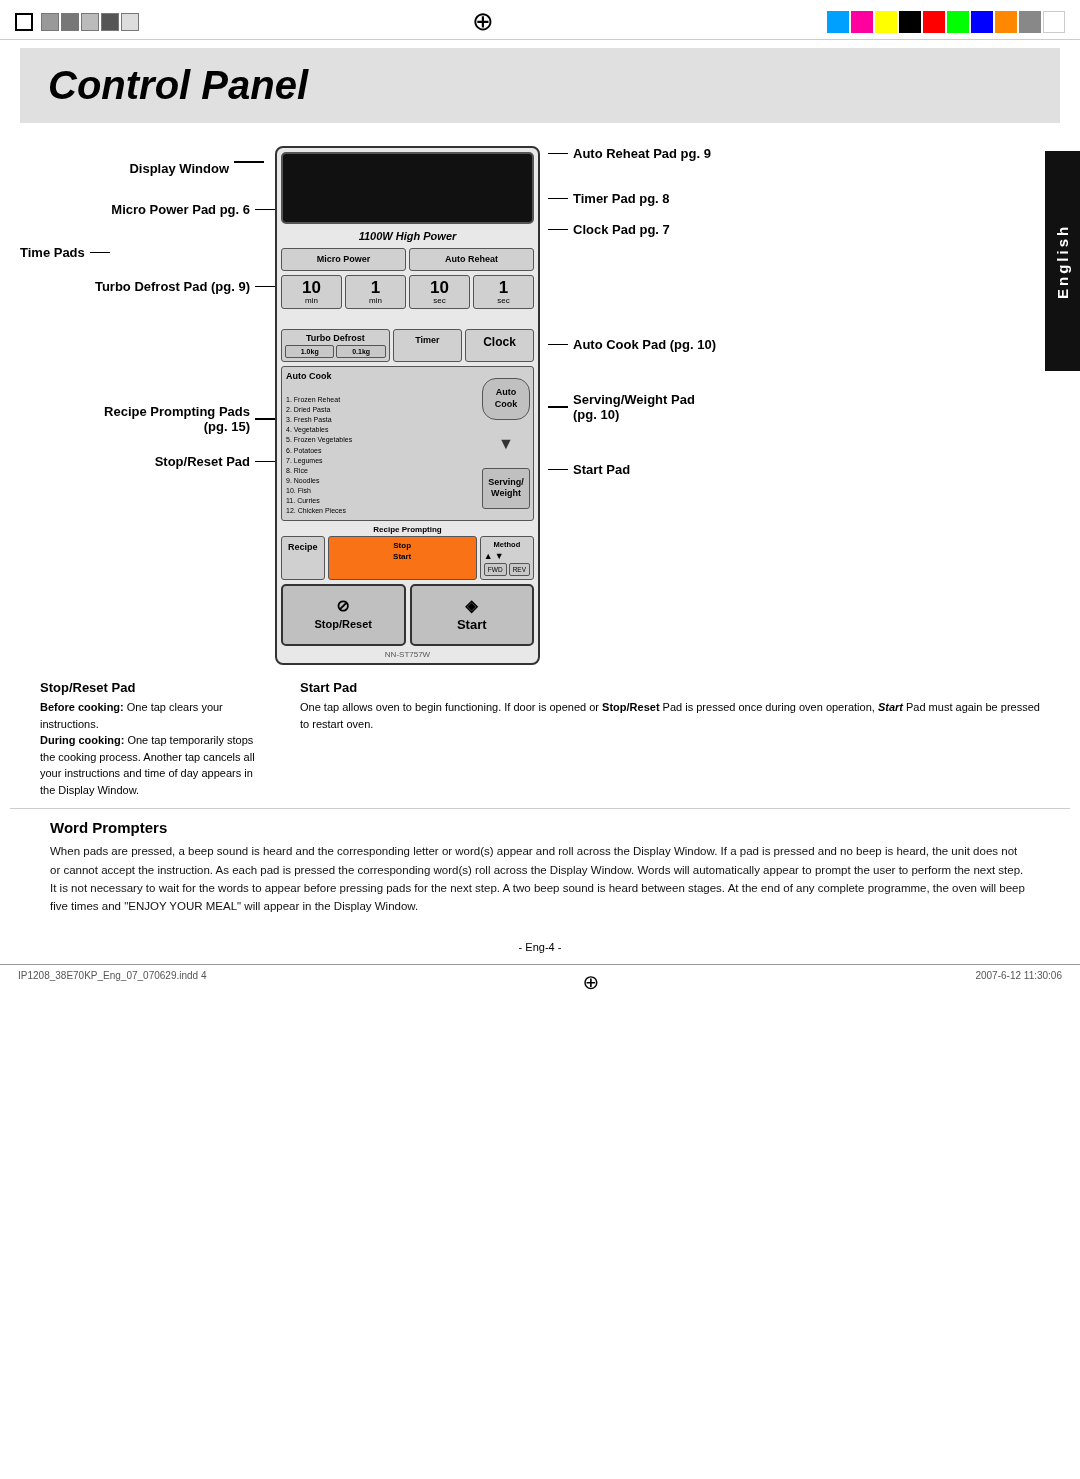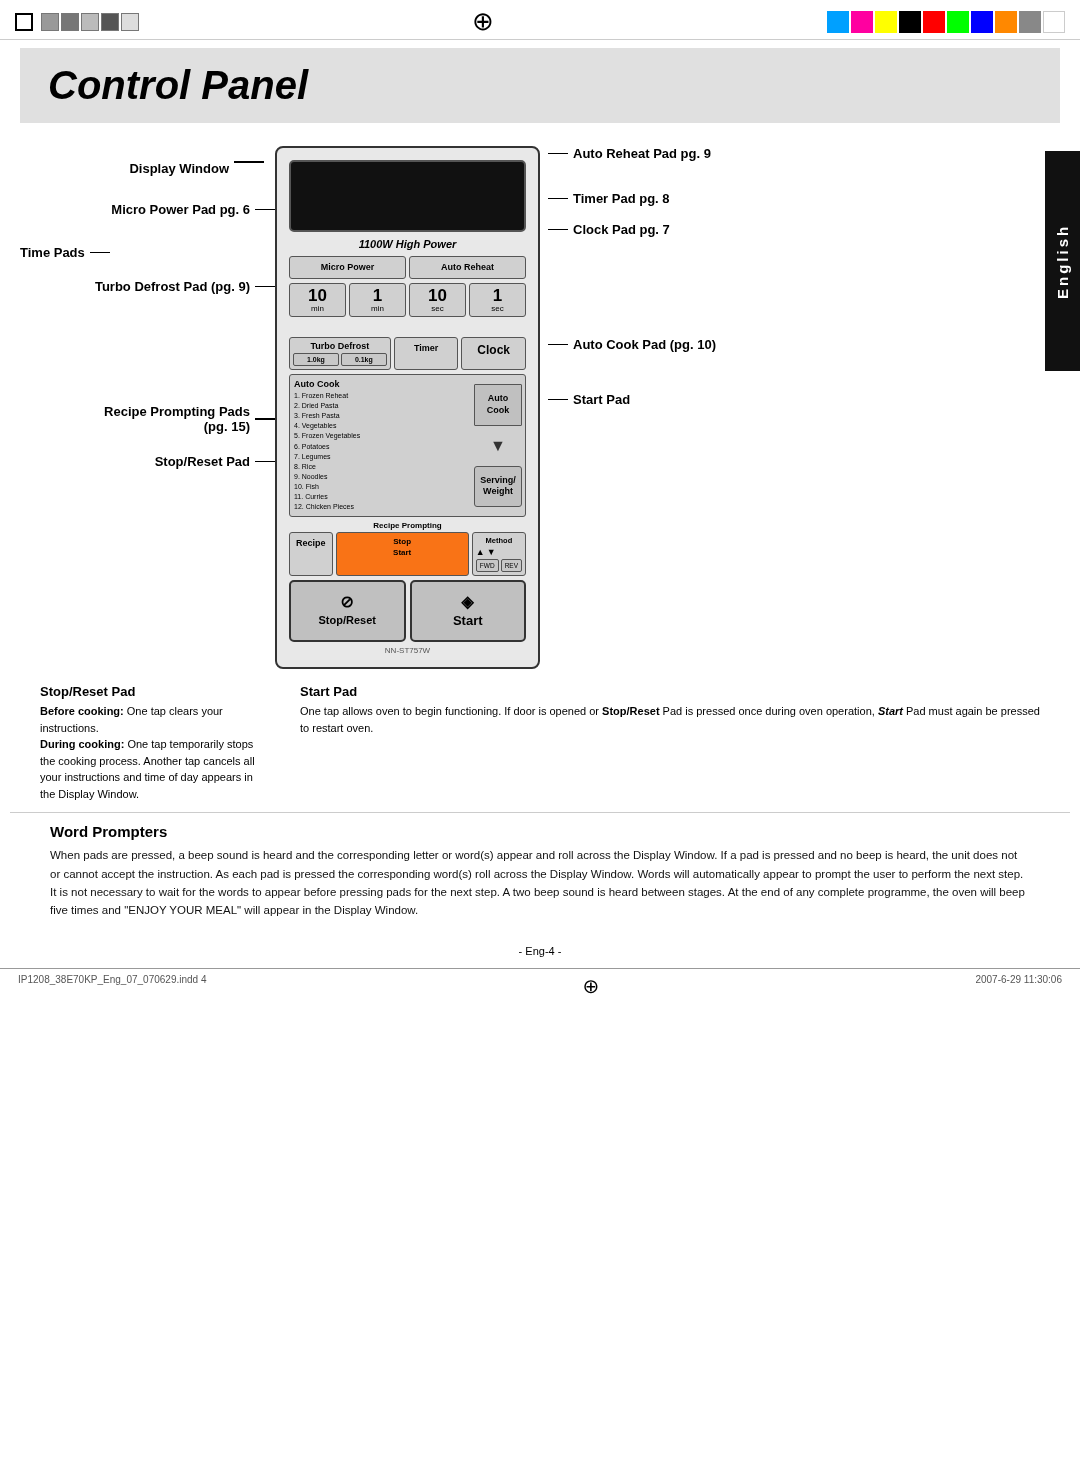"1100W High Power" div { padding: 12px -> 4px }
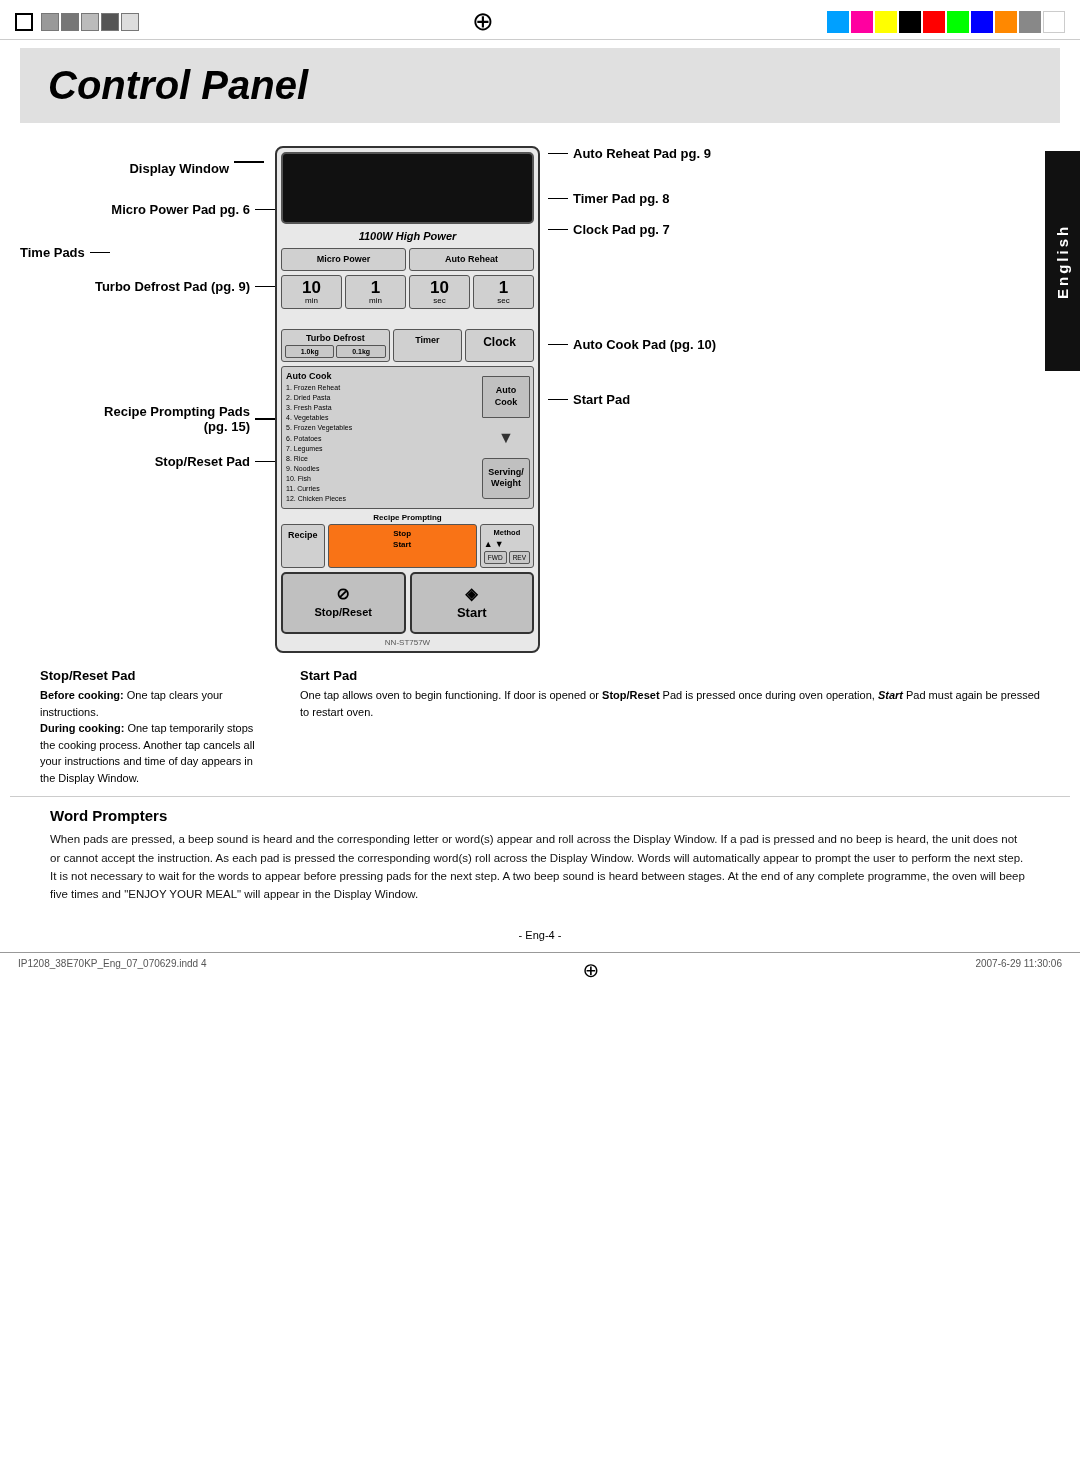"Auto Cook" div { margin-bottom: 2px -> 14px }
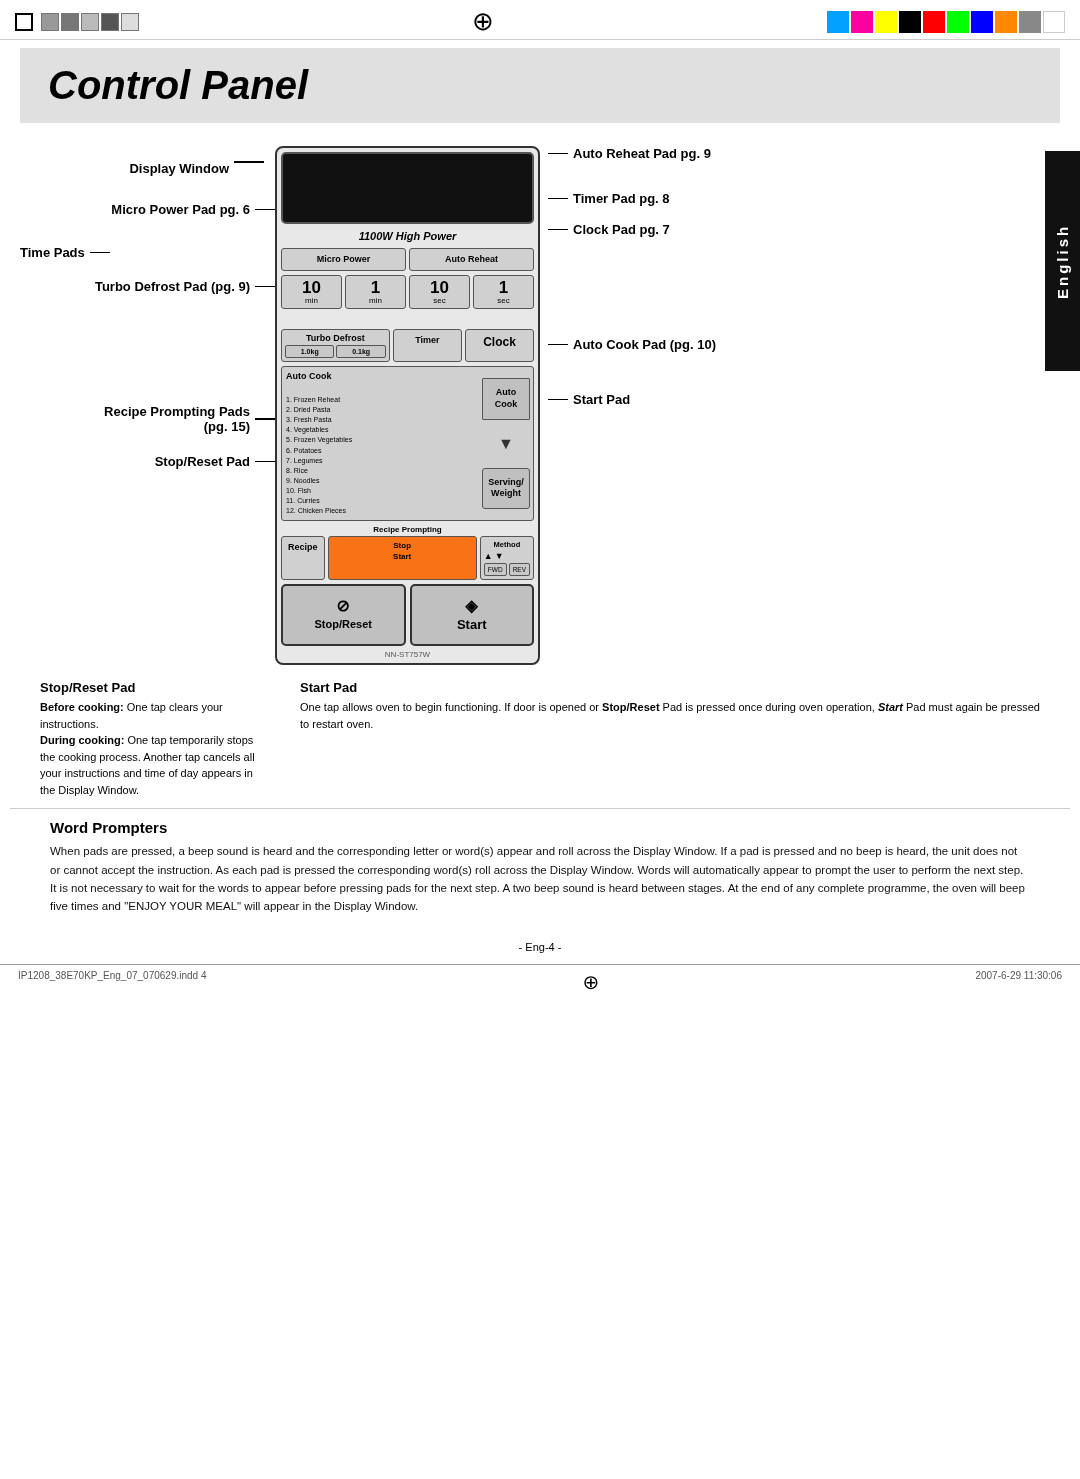"Auto" div { border-radius: 1px -> 14px }
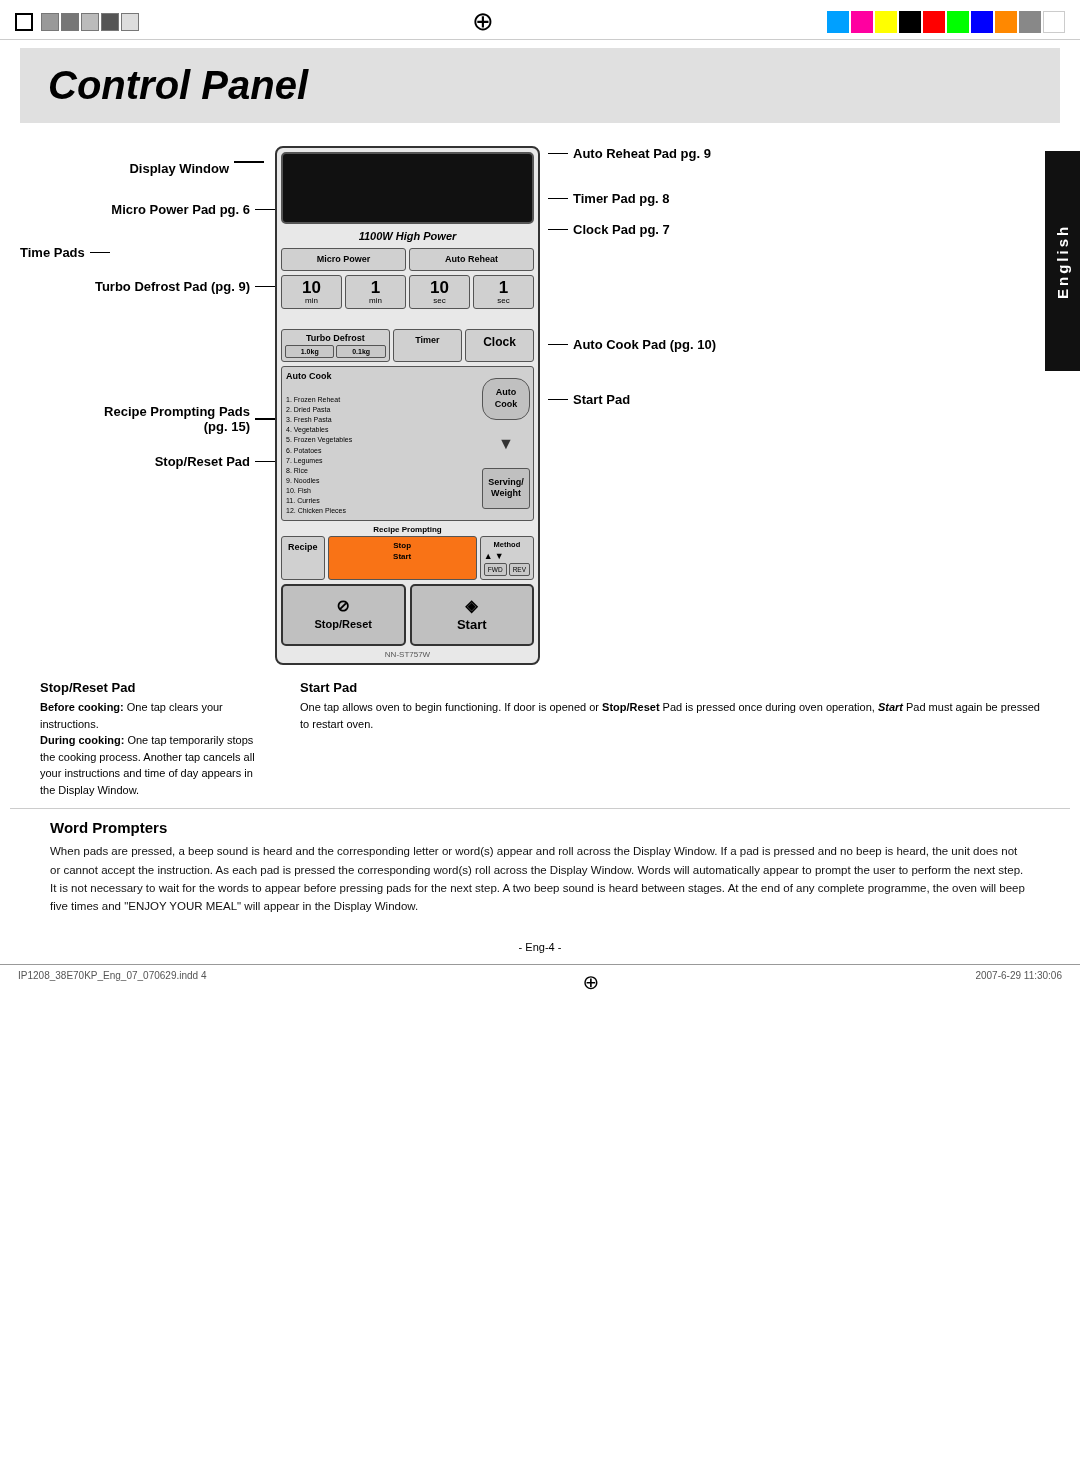"Serving/Weight Pad" div { html: none -> <div> <div></div> <div> <div>Serving/Weight Pad</div> <div>(pg. 10)</div> </div> </div> }
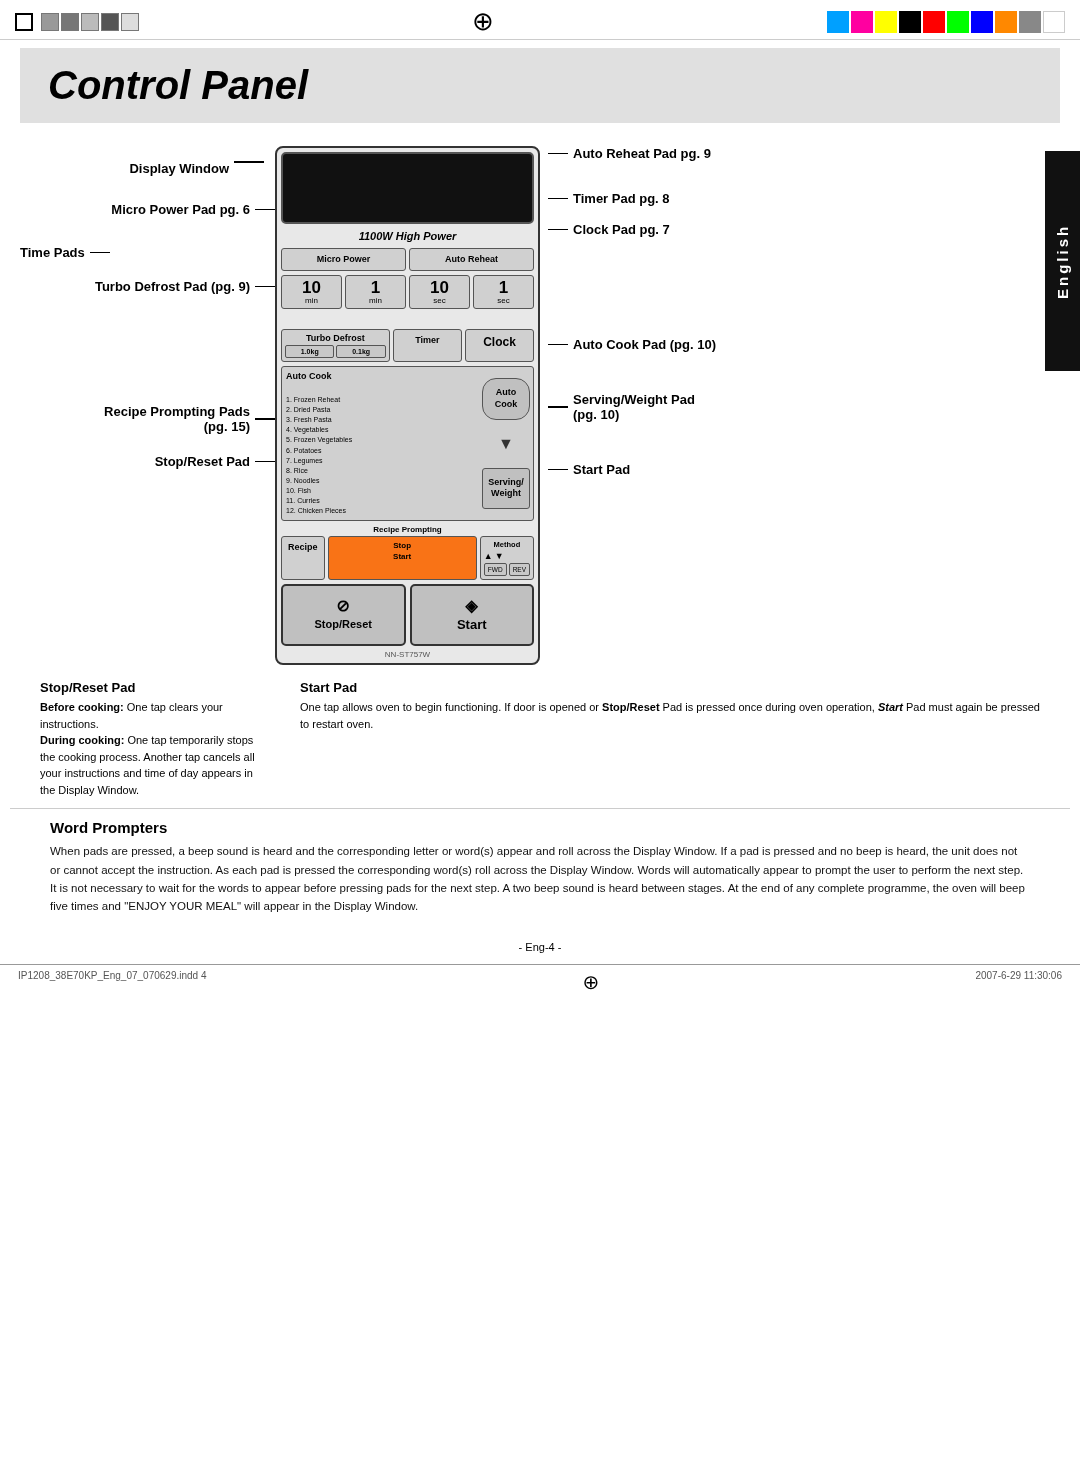"2007-6-29 11:30:06" span { text: 2007-6-29 -> 2007-6-12 }
